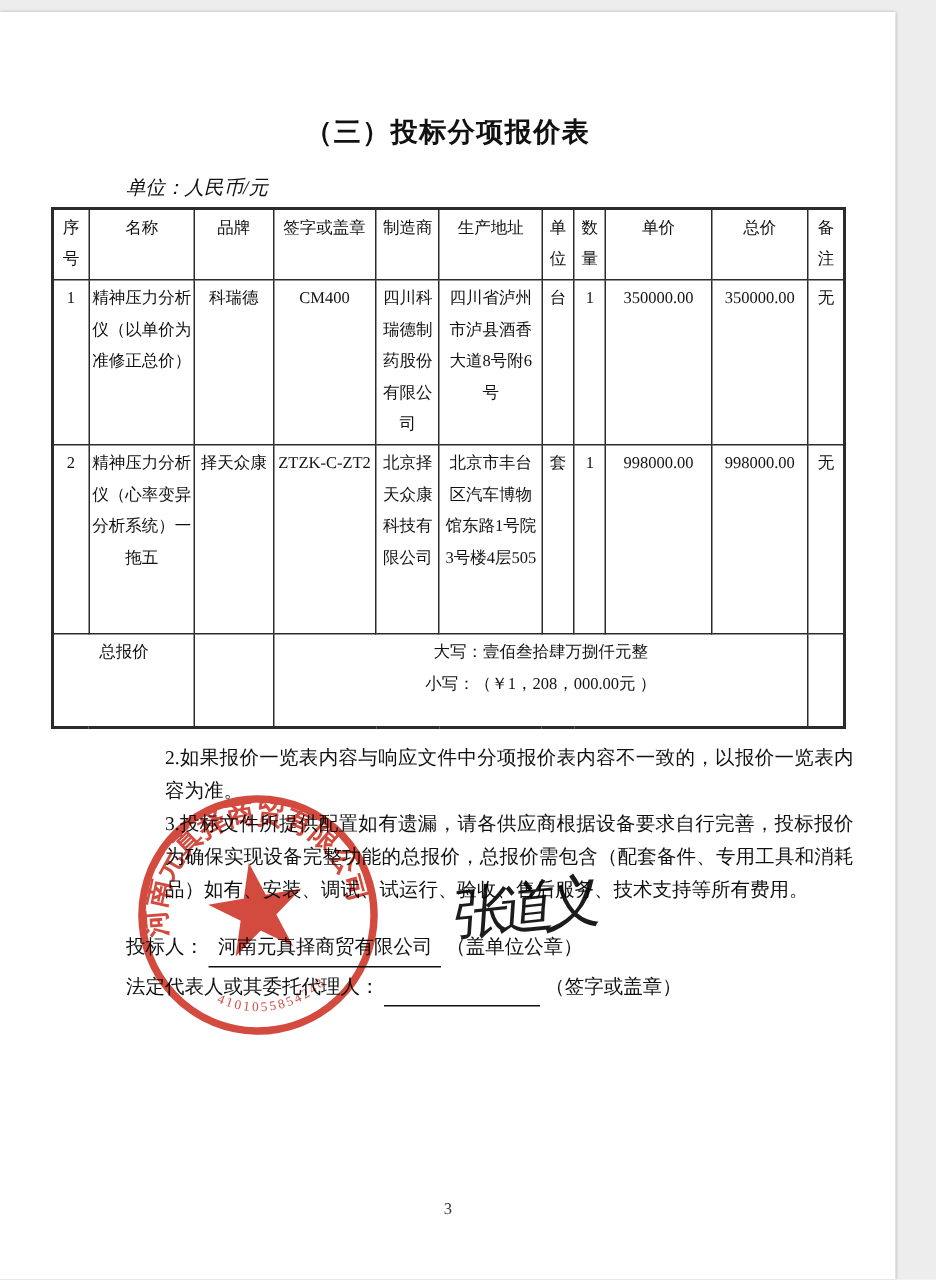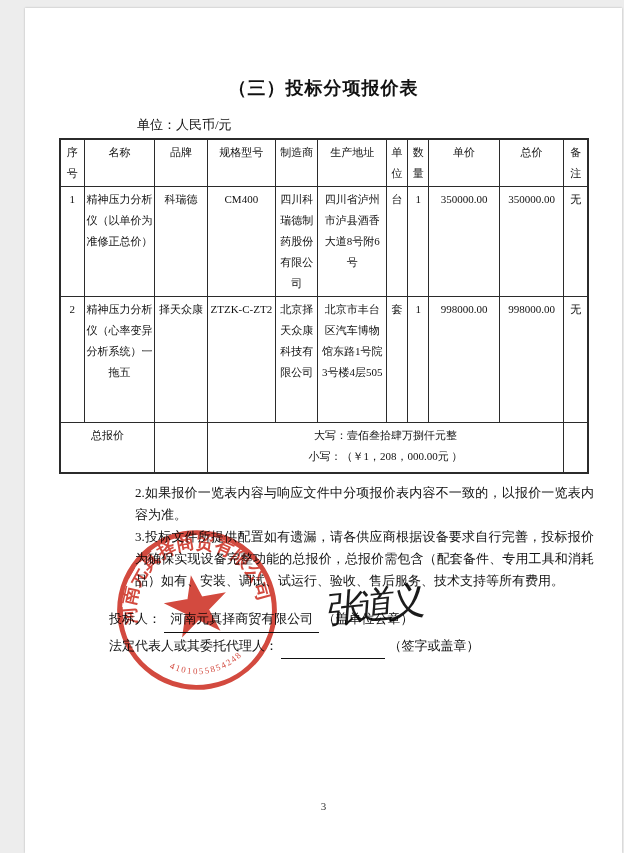"（三）投标分项报价表" .page { left: 25px -> 0 }
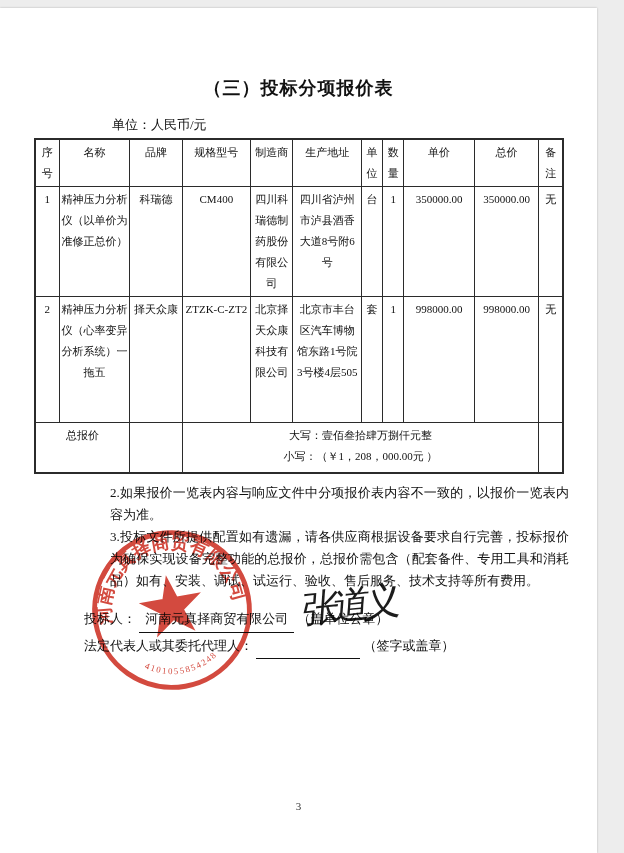"单位：人民币/元" .unit-line { font-style: none -> italic; margin: 16px 0 4px 112px -> 16px 0 4px 84px }
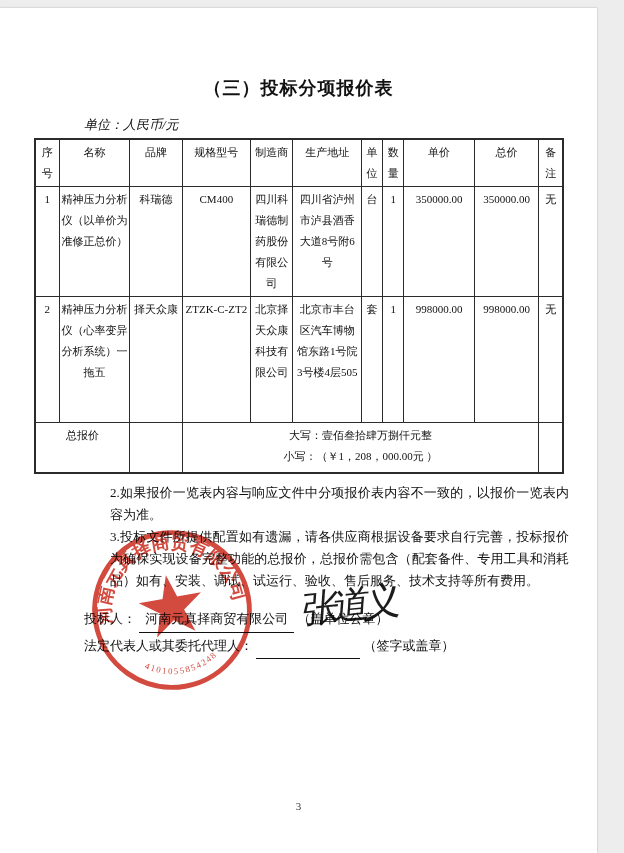"规格型号" th { text: 规格型号 -> 签字或盖章 }
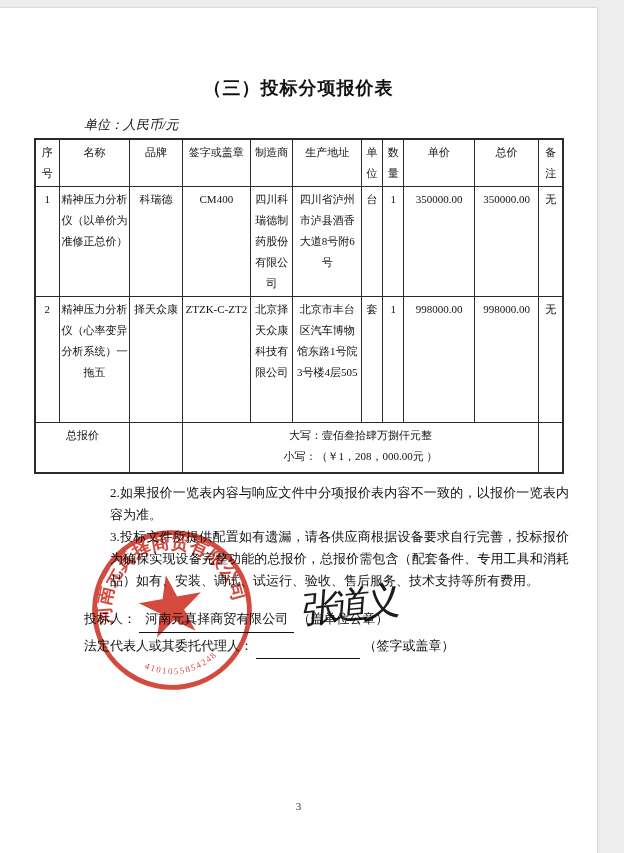"总报价" tr.totalrow td { height: 50px -> 62px }
